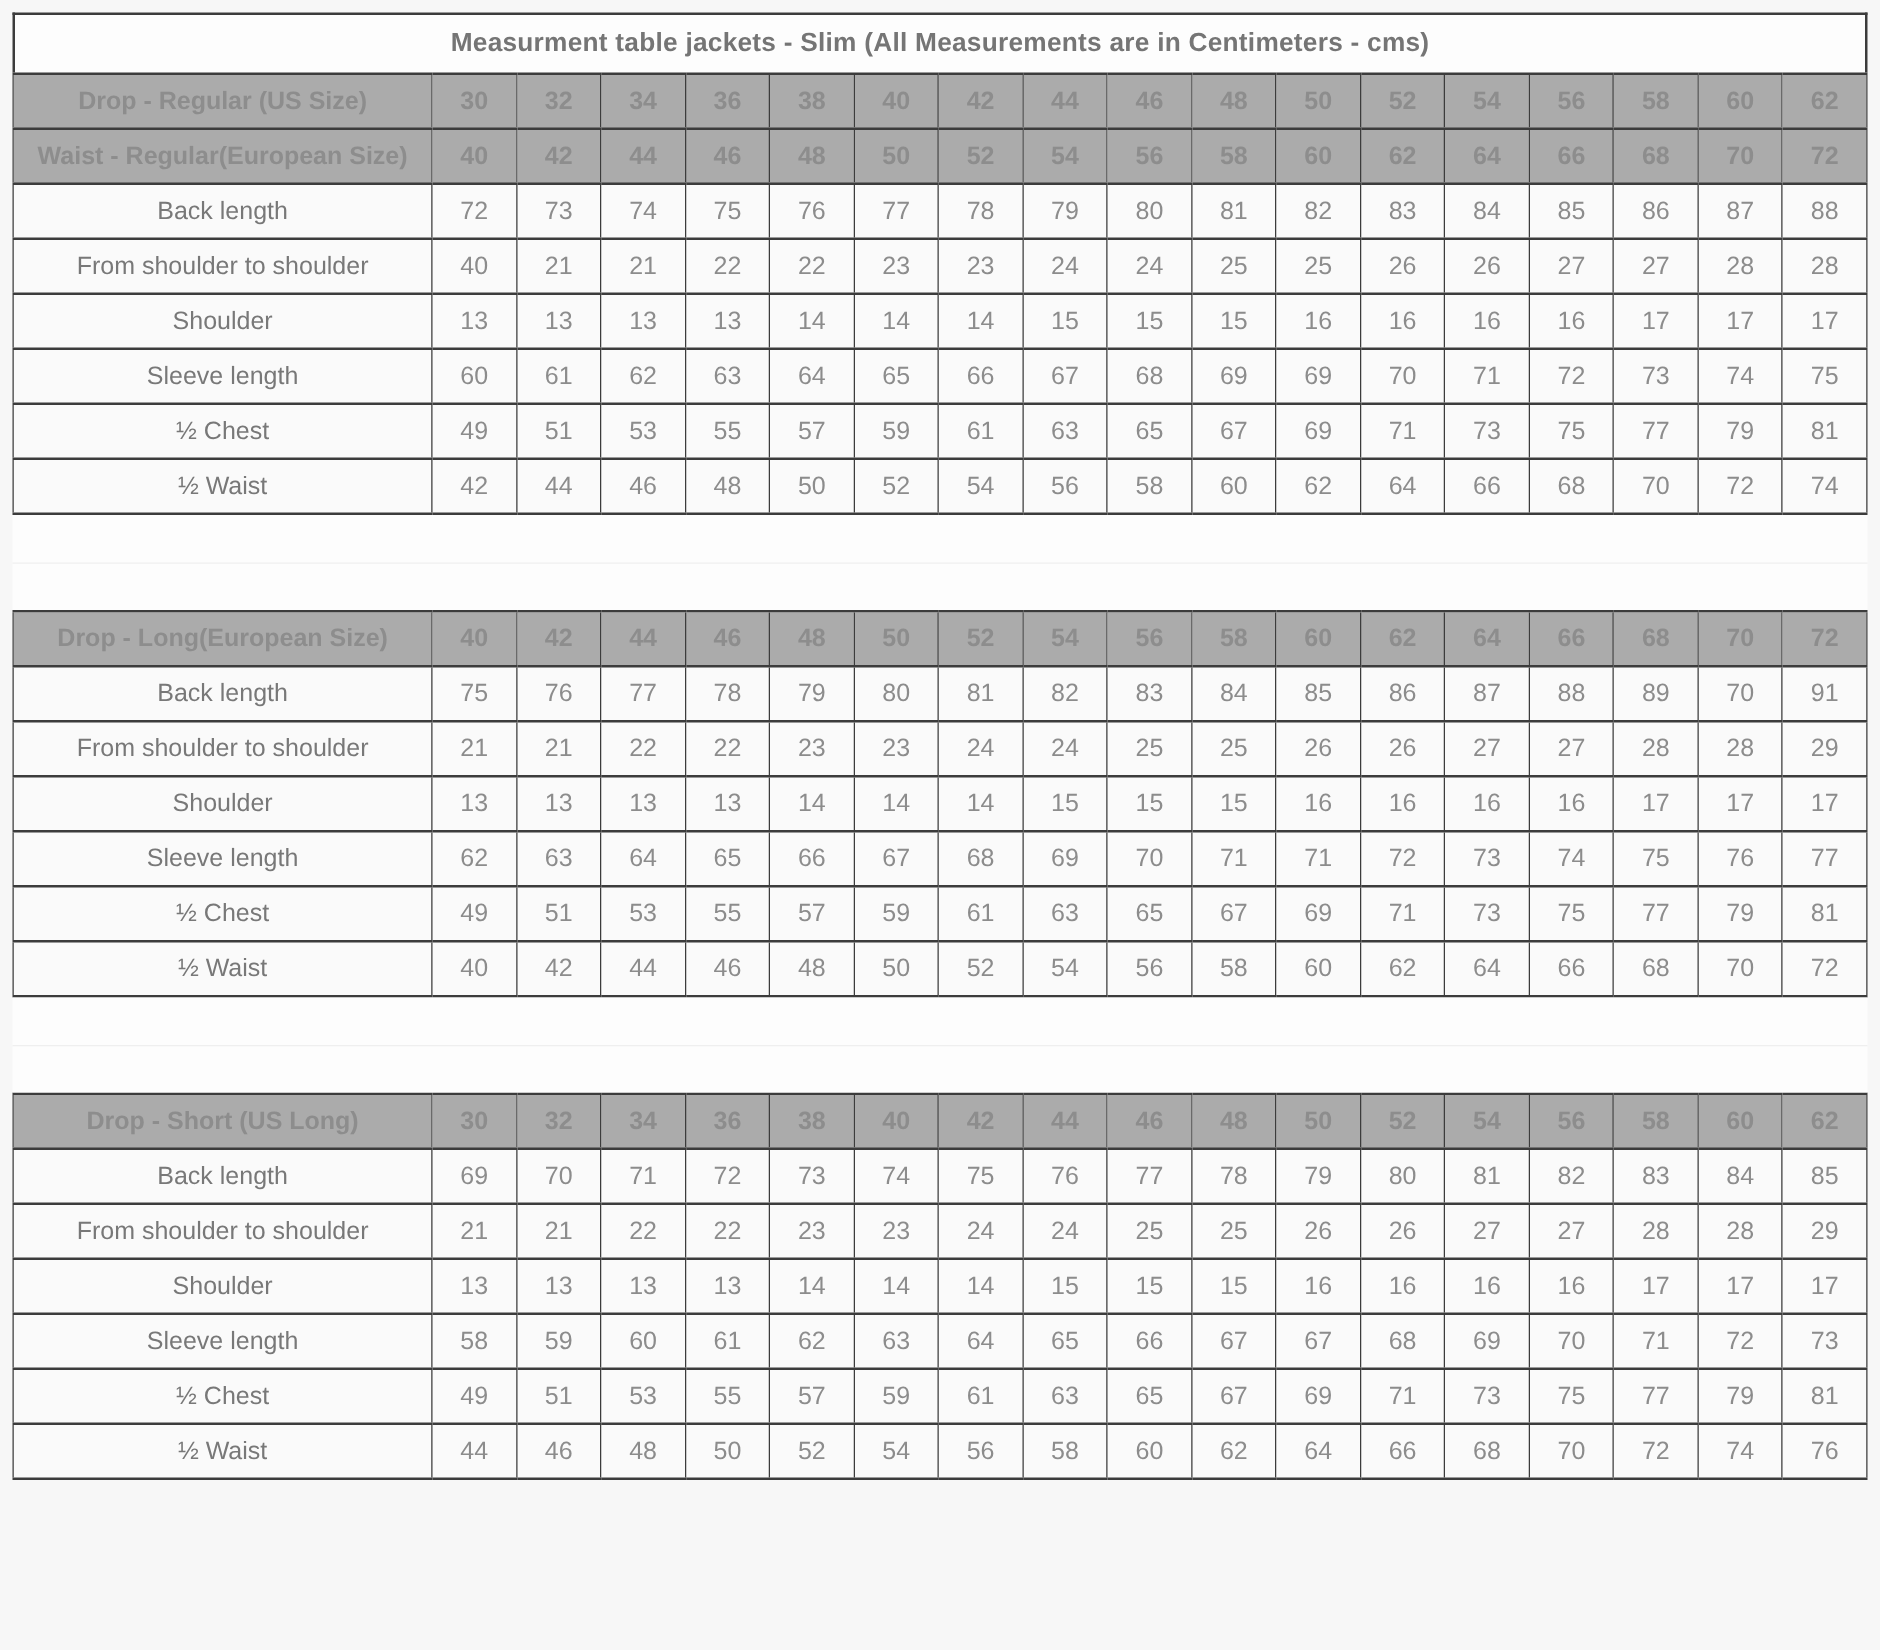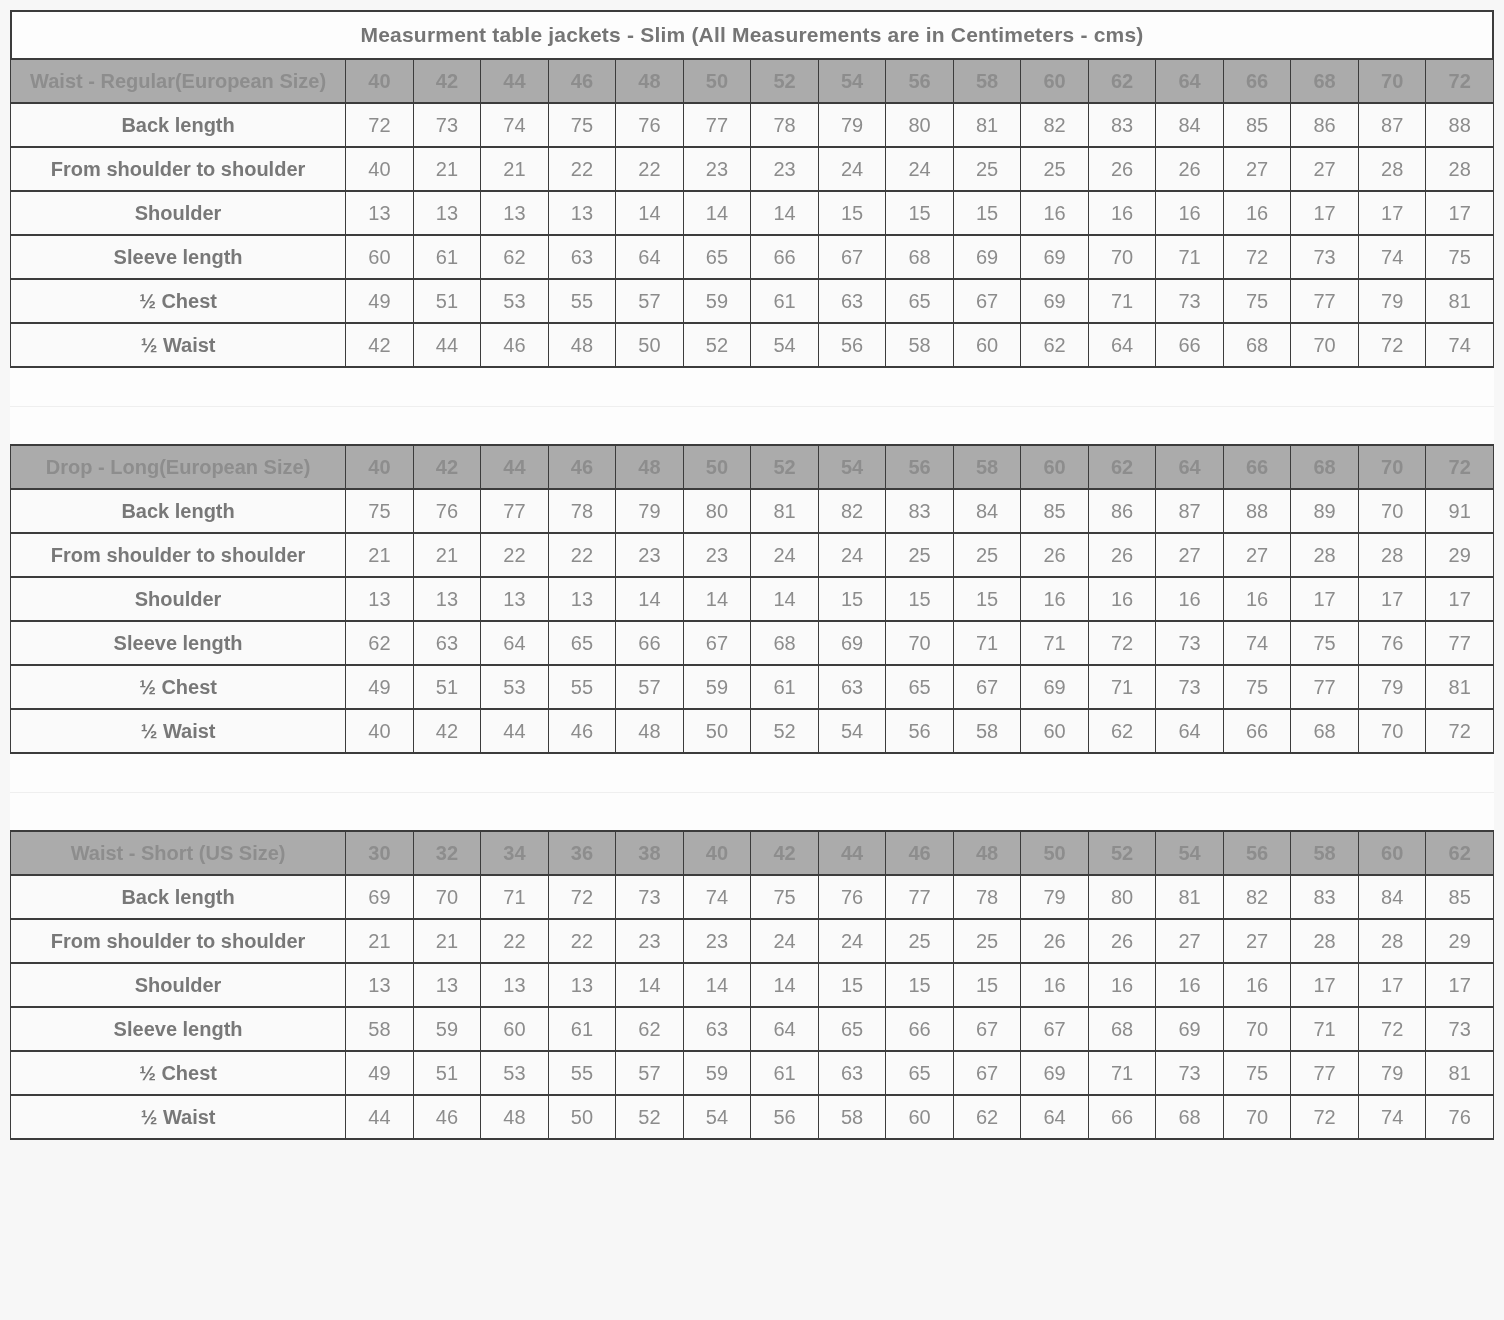"Drop - Regular (US Size)" tr.header-row { html: none -> <tr> <th>Drop - Regular (US Size)</th> <td>30</td> <td>32</td> <td>34</td> <td>36</td> <td>38</td> <td>40</td> <td>42</td> <td>44</td> <td>46</td> <td>48</td> <td>50</td> <td>52</td> <td>54</td> <td>56</td> <td>58</td> <td>60</td> <td>62</td> </tr> }
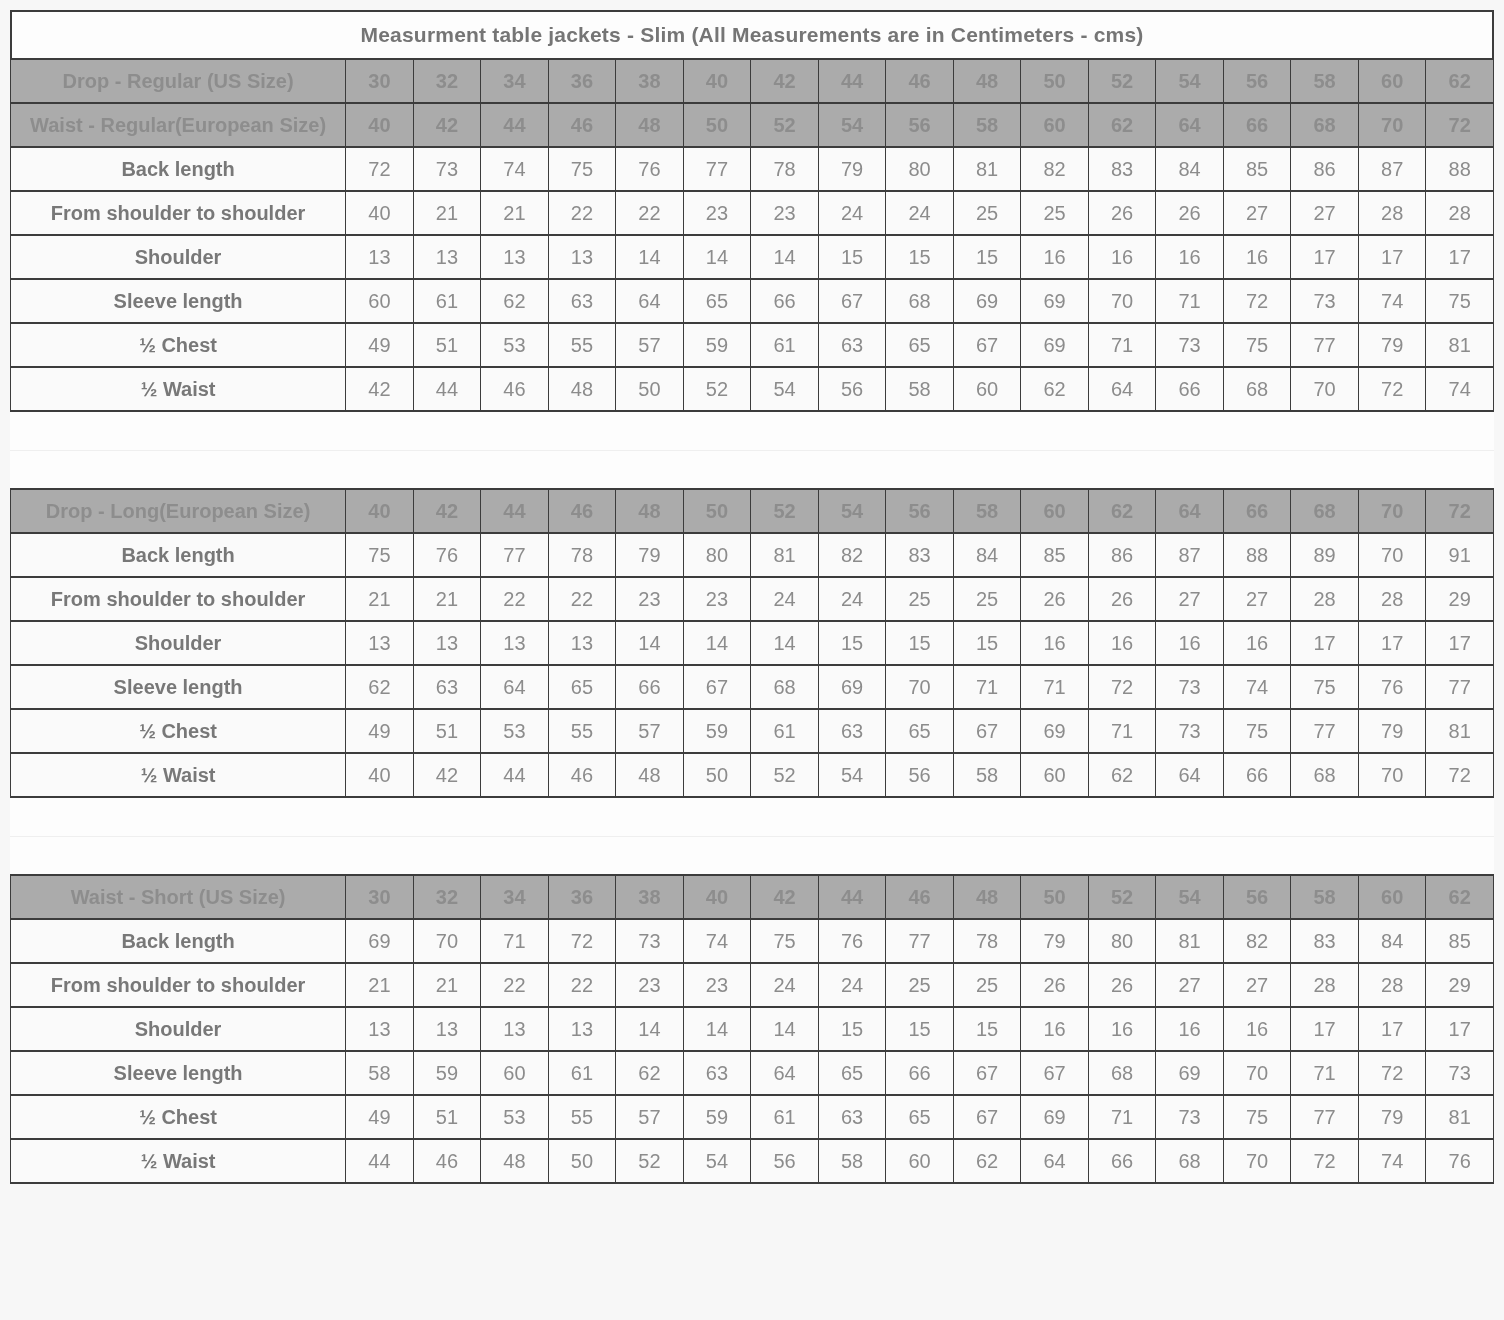"Back length" tr.data-row th { font-weight: bold -> normal }
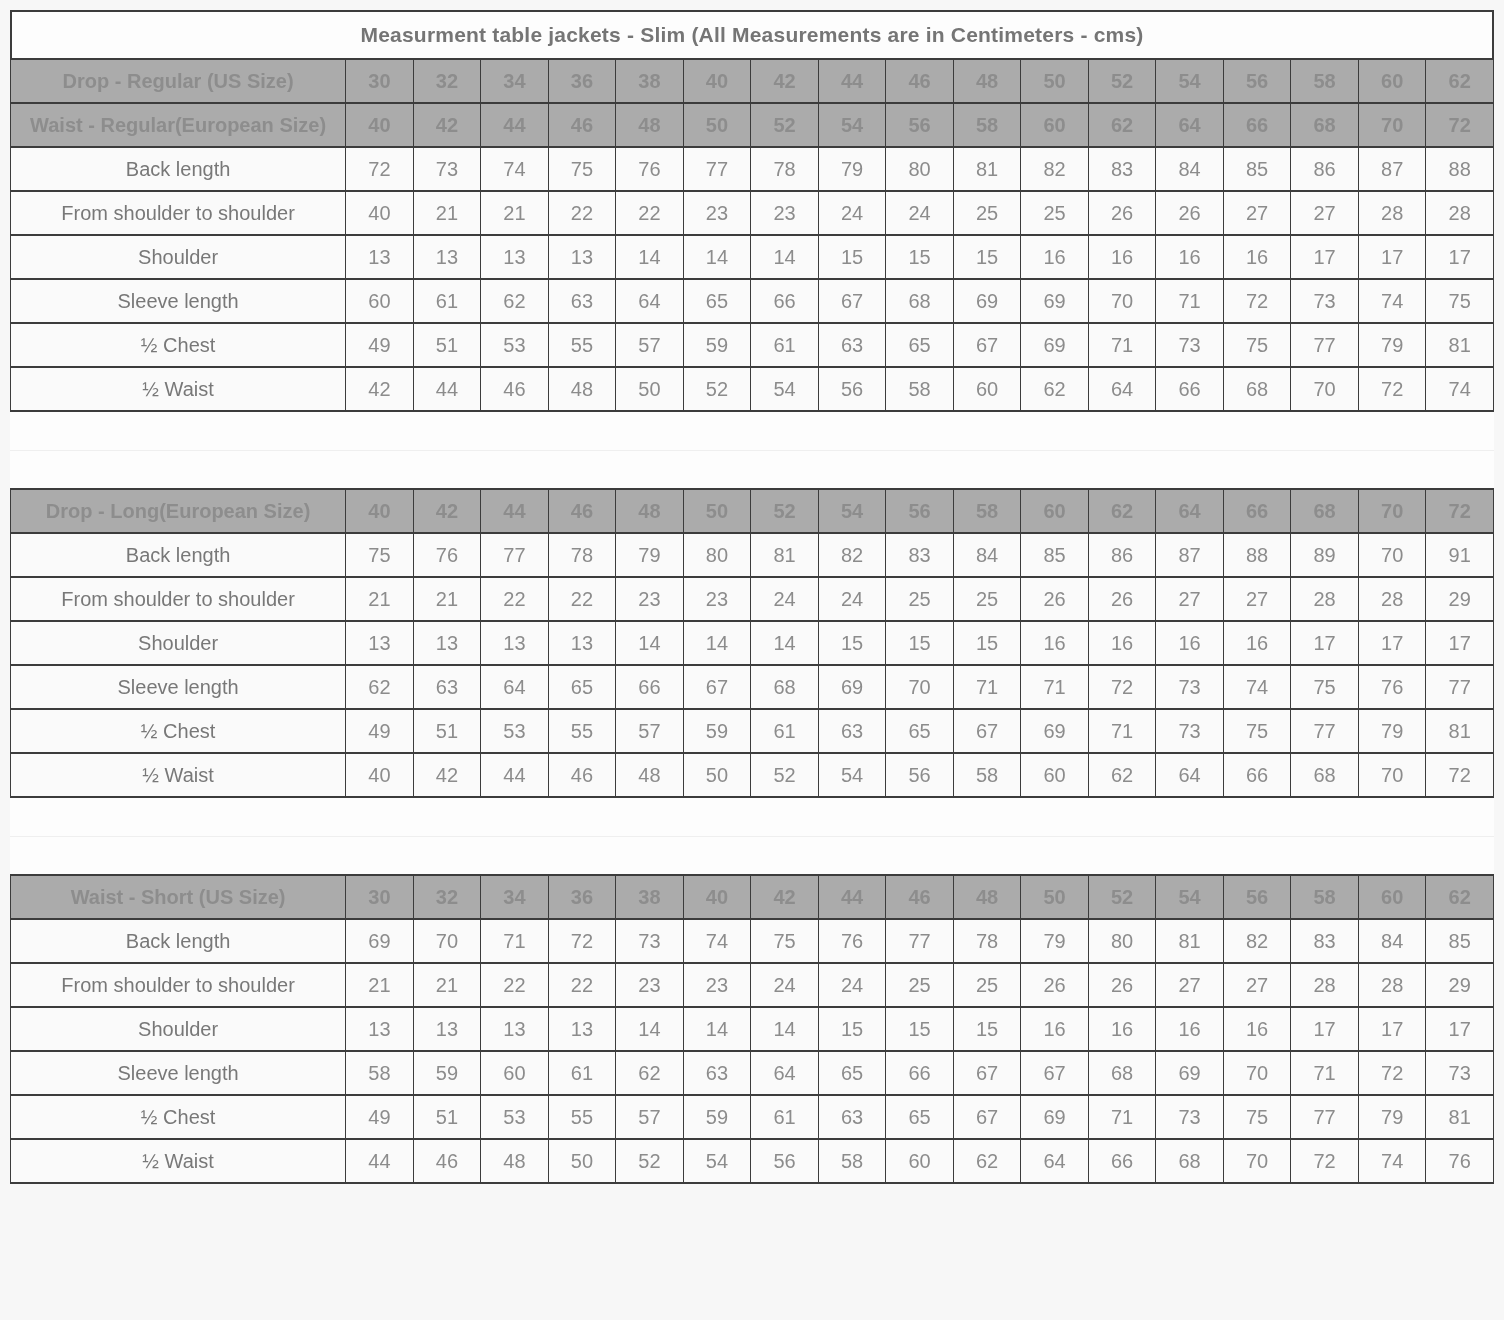"Waist - Short (US Size)" th { text: Waist - Short (US Size -> Drop - Short (US Long }
